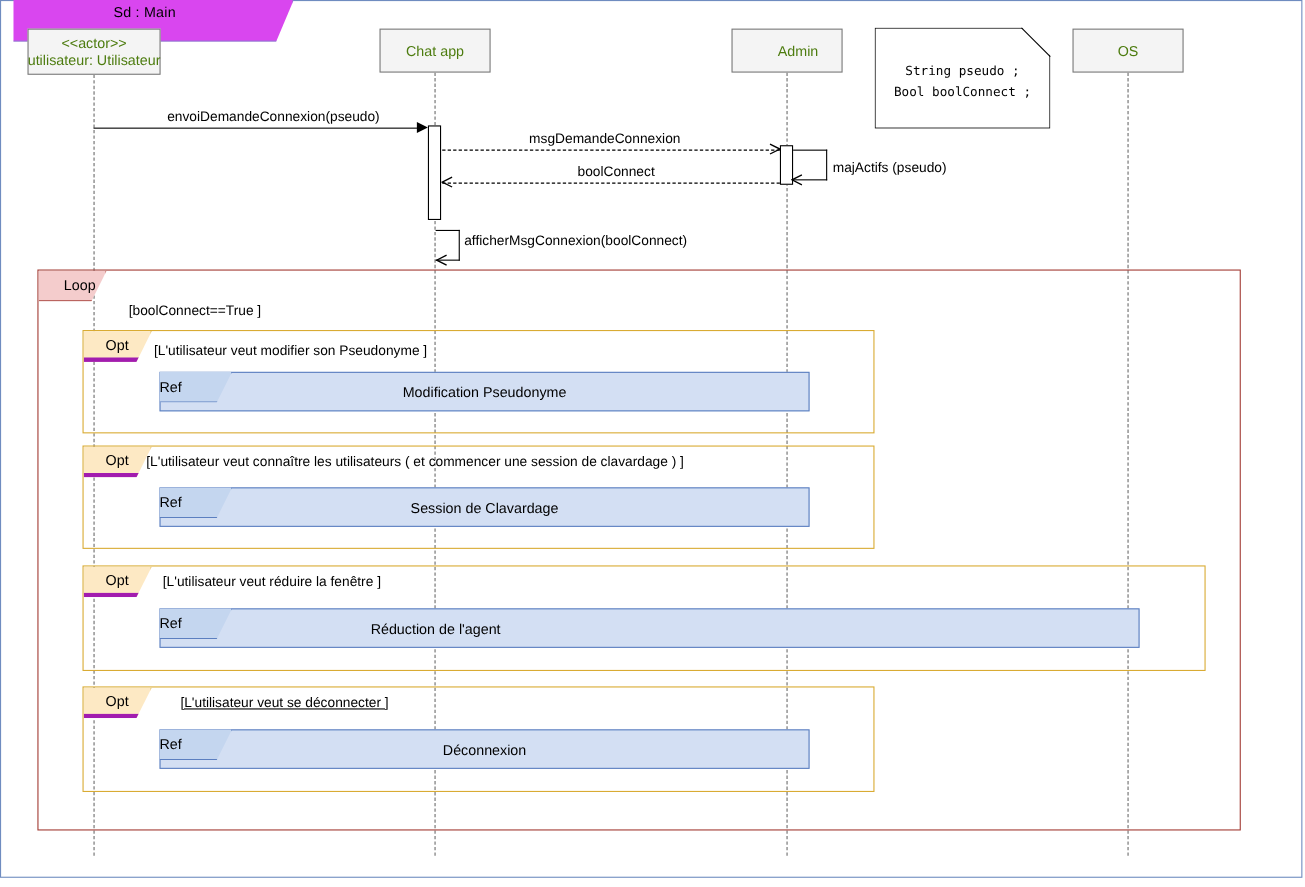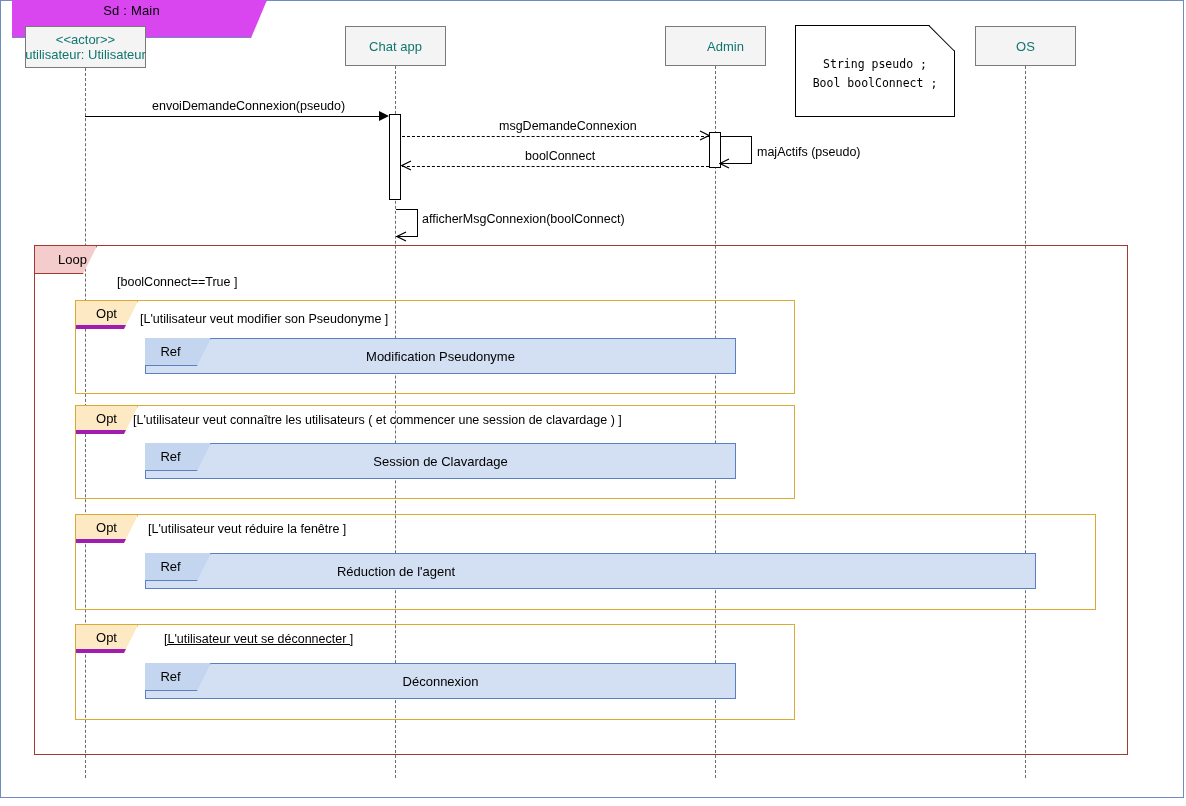"<<actor>>" .lifeline-head { color: #0f766e -> #4d7c0f }
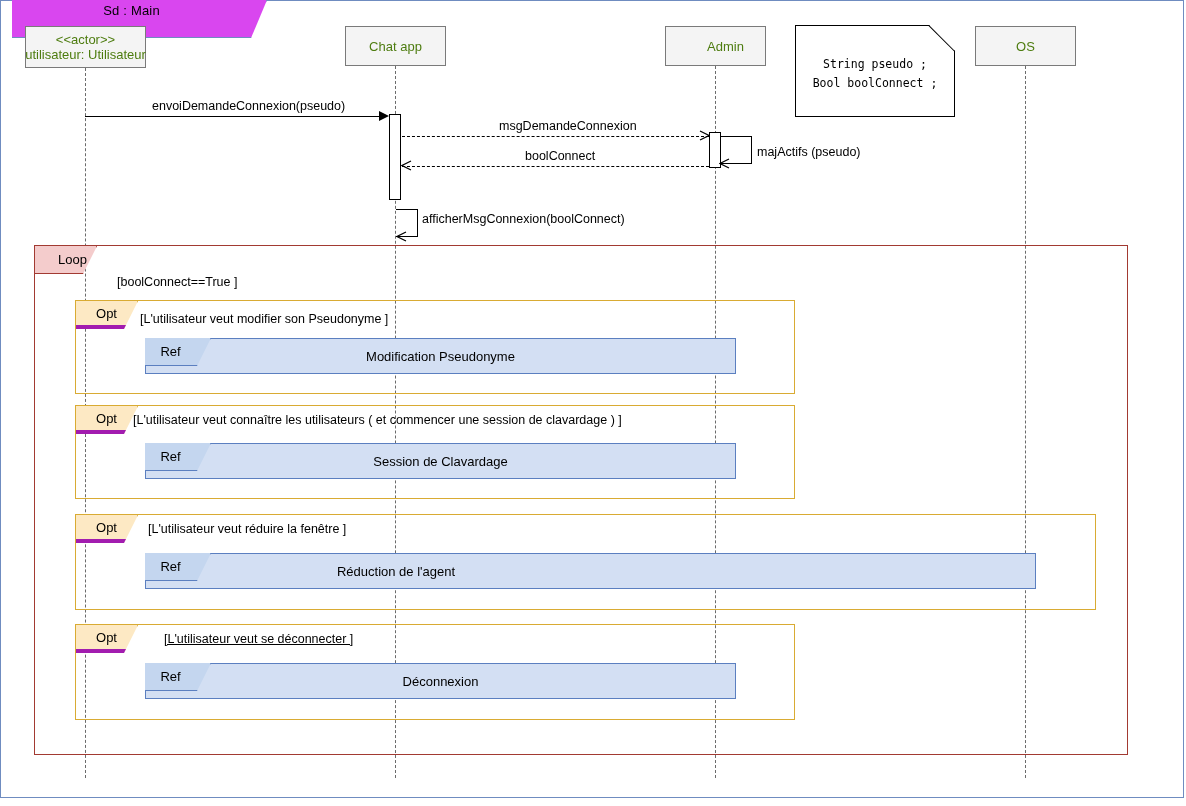"msgDemandeConnexion" div.msg-label { left: 499px -> 481px }
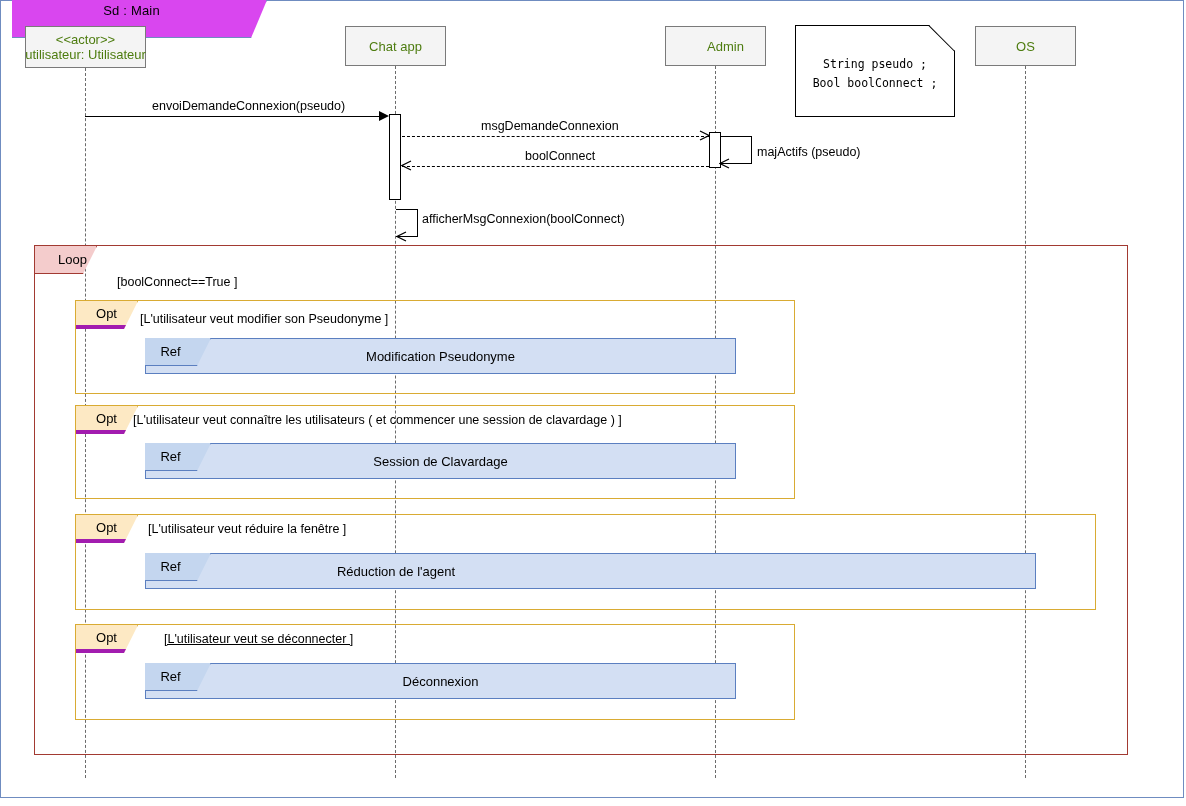"Ref" .ref-tab-label { text-align: center -> none }
